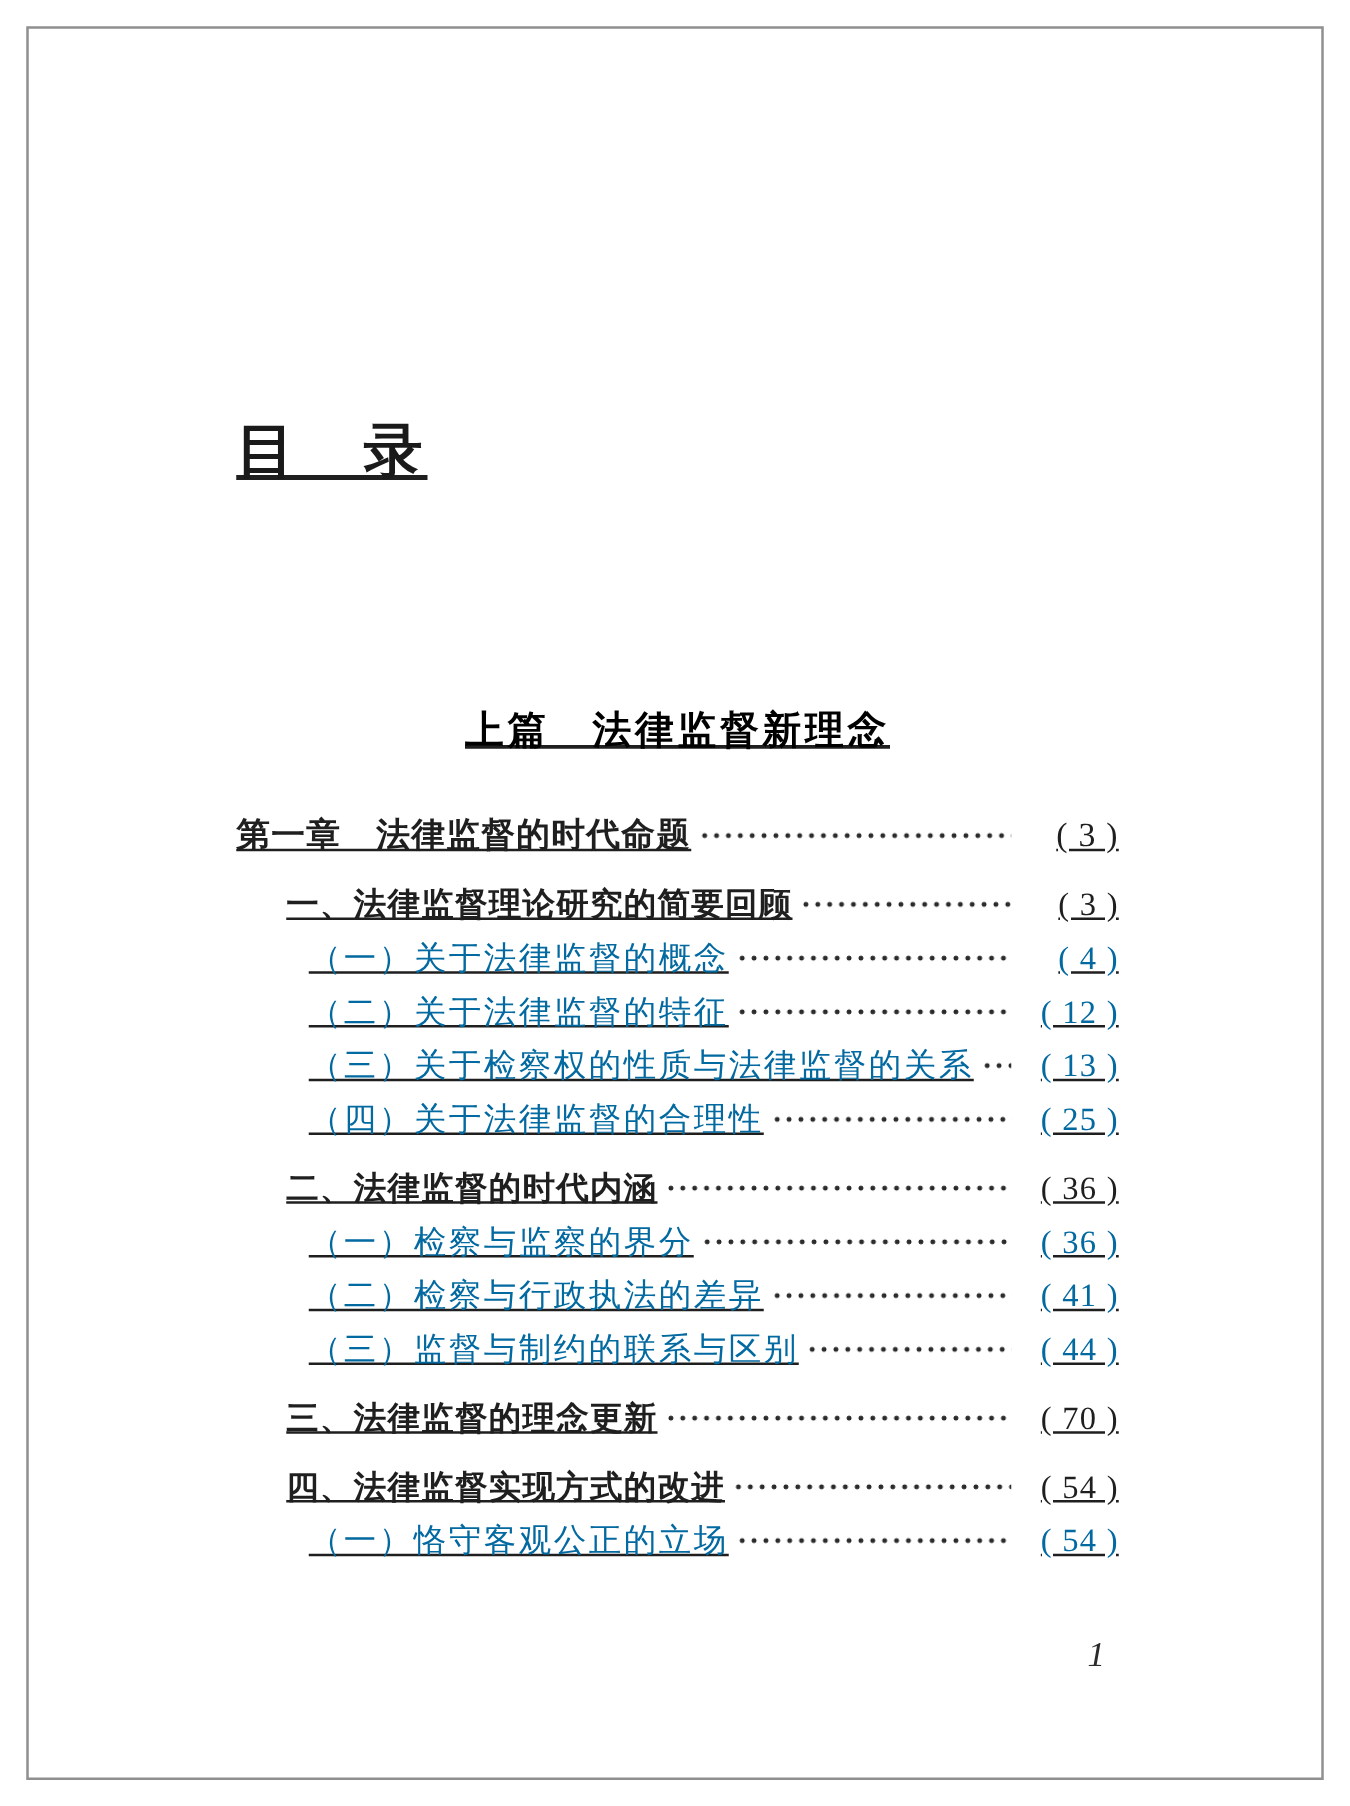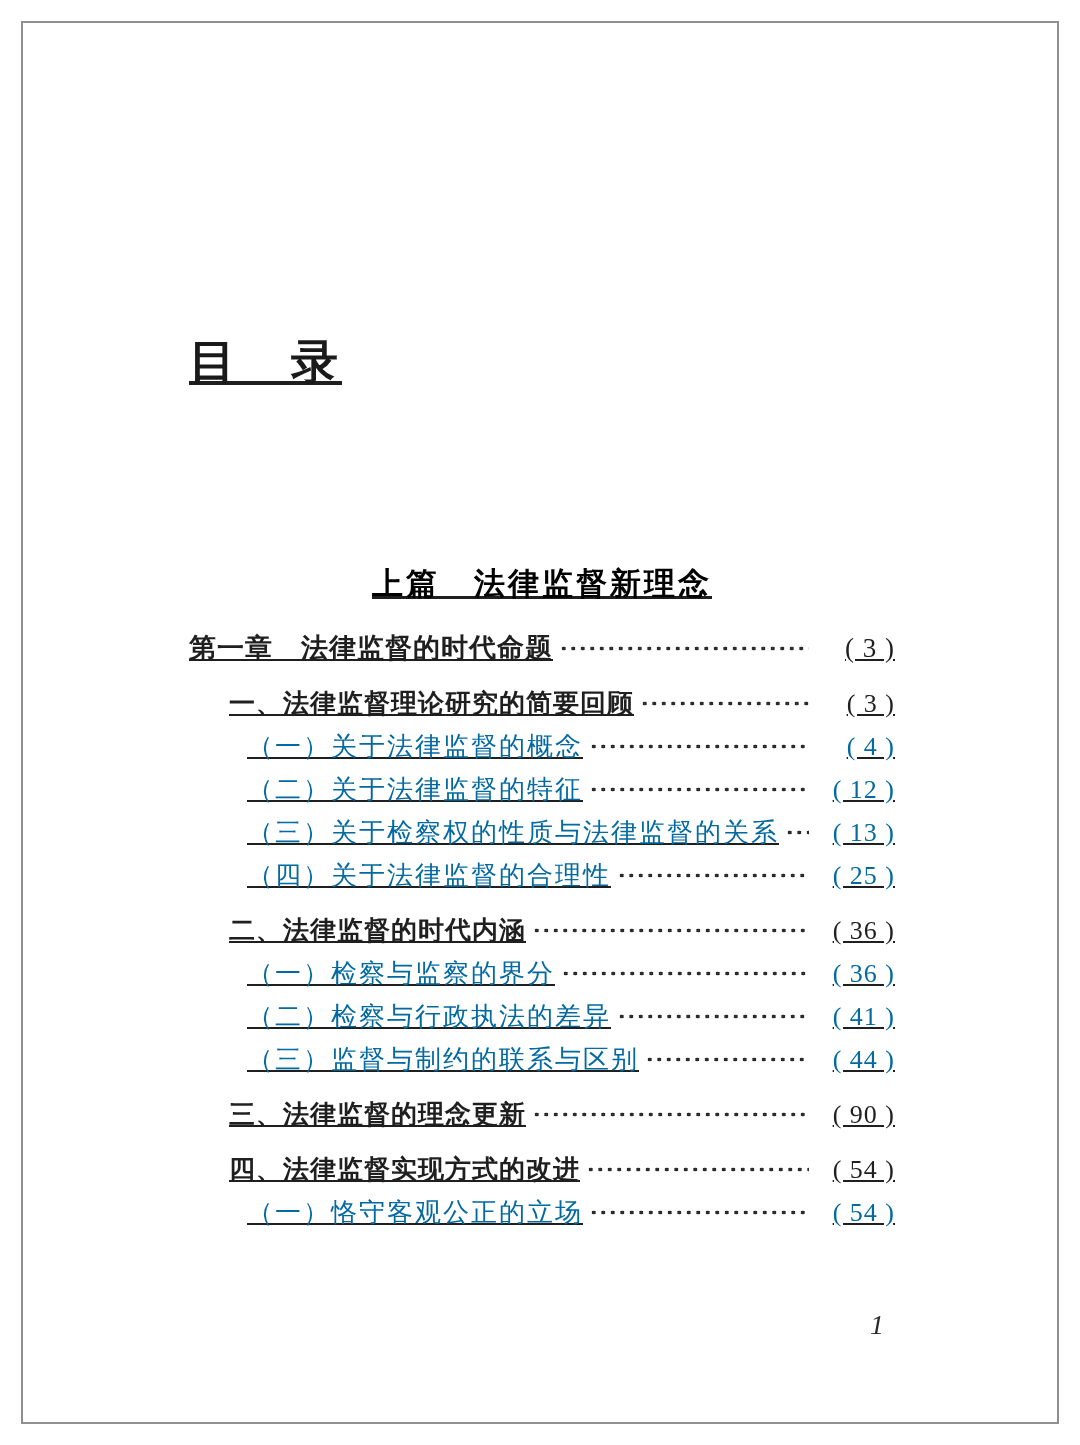"第一章 法律监督的时代命题" .toc { margin-top: 25px -> 45px }
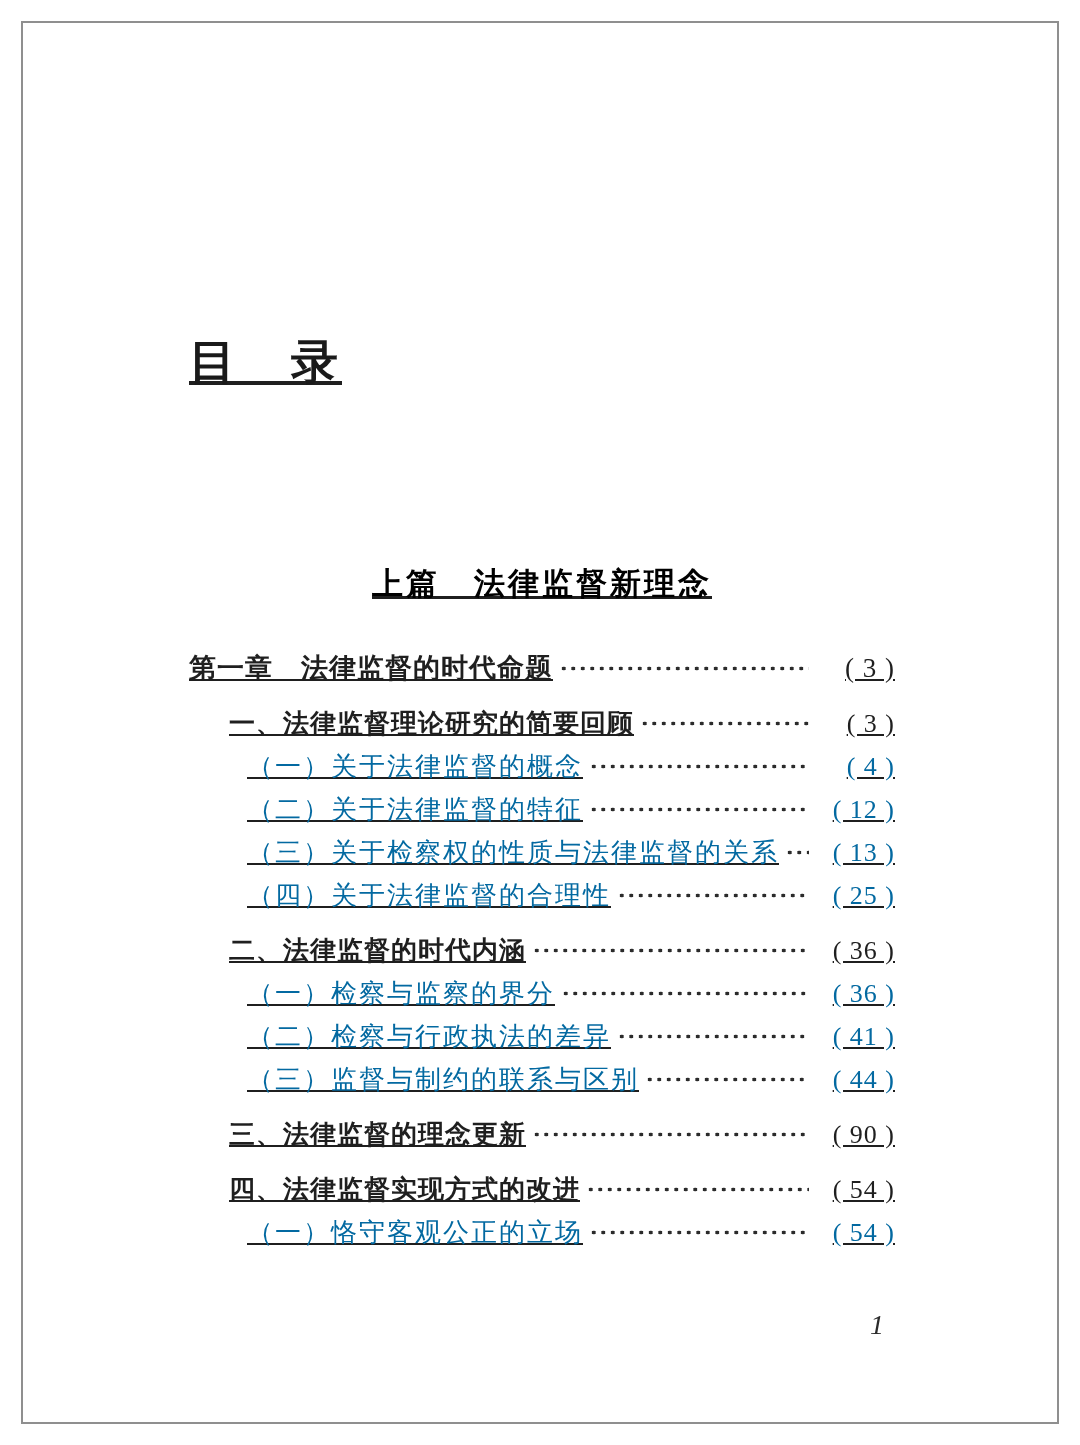"( 90 )" span.pagenum { text: 90 -> 70 }
